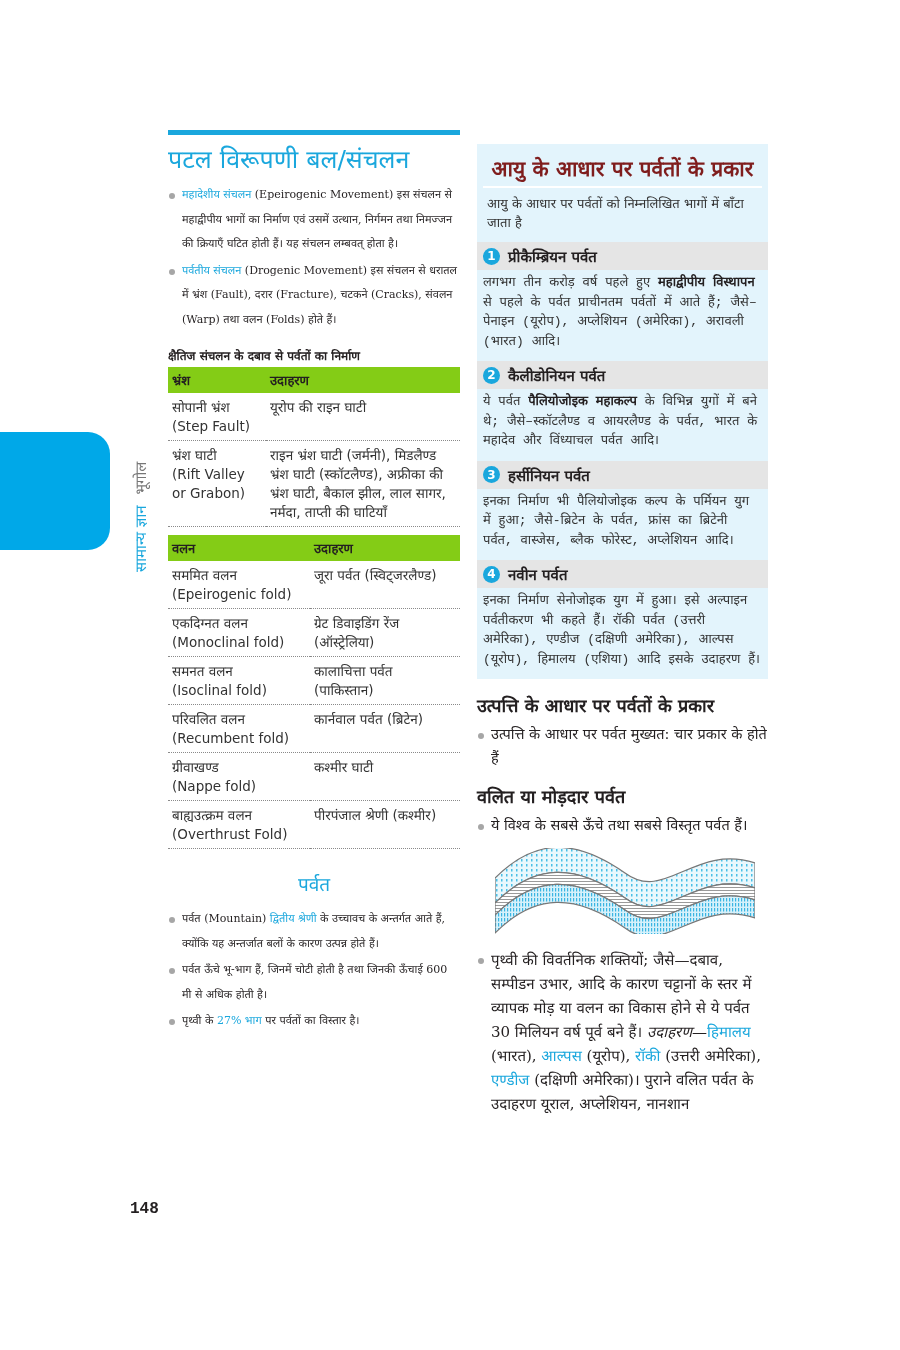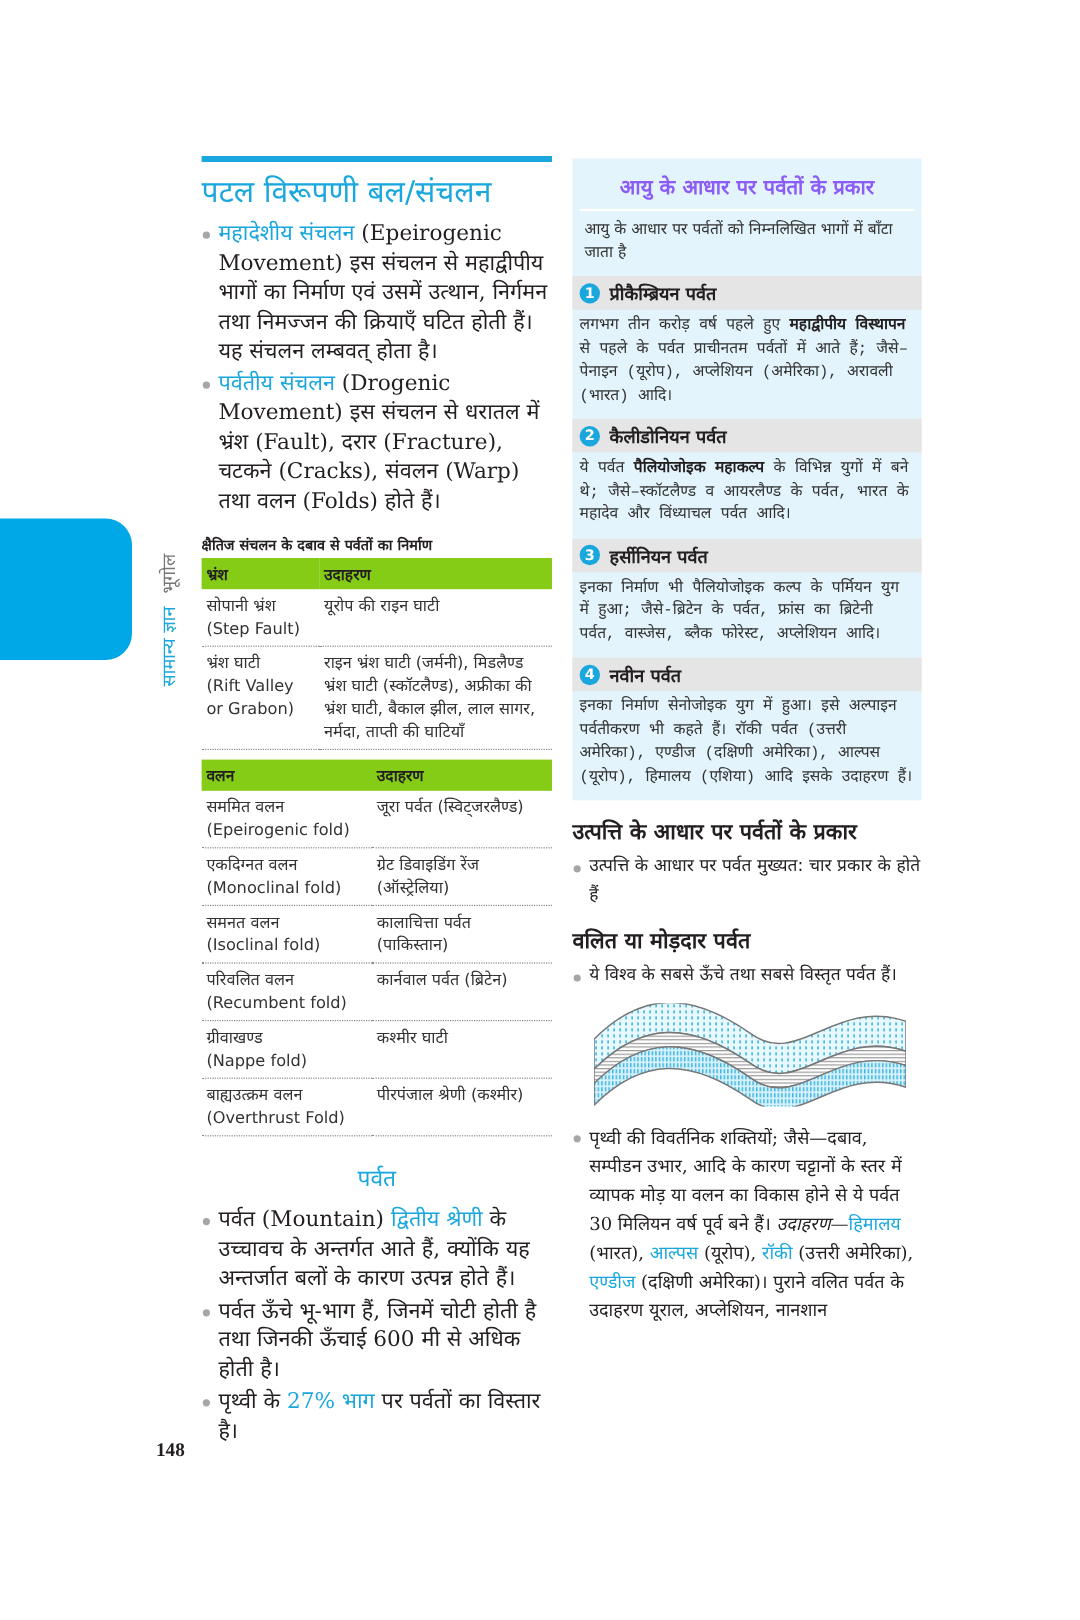"आयु के आधार पर पर्वतों के" .box-title { color: #8b5cf6 -> #7f1d1d; font-size: 17px -> 21px; margin-top: none -> 12px }
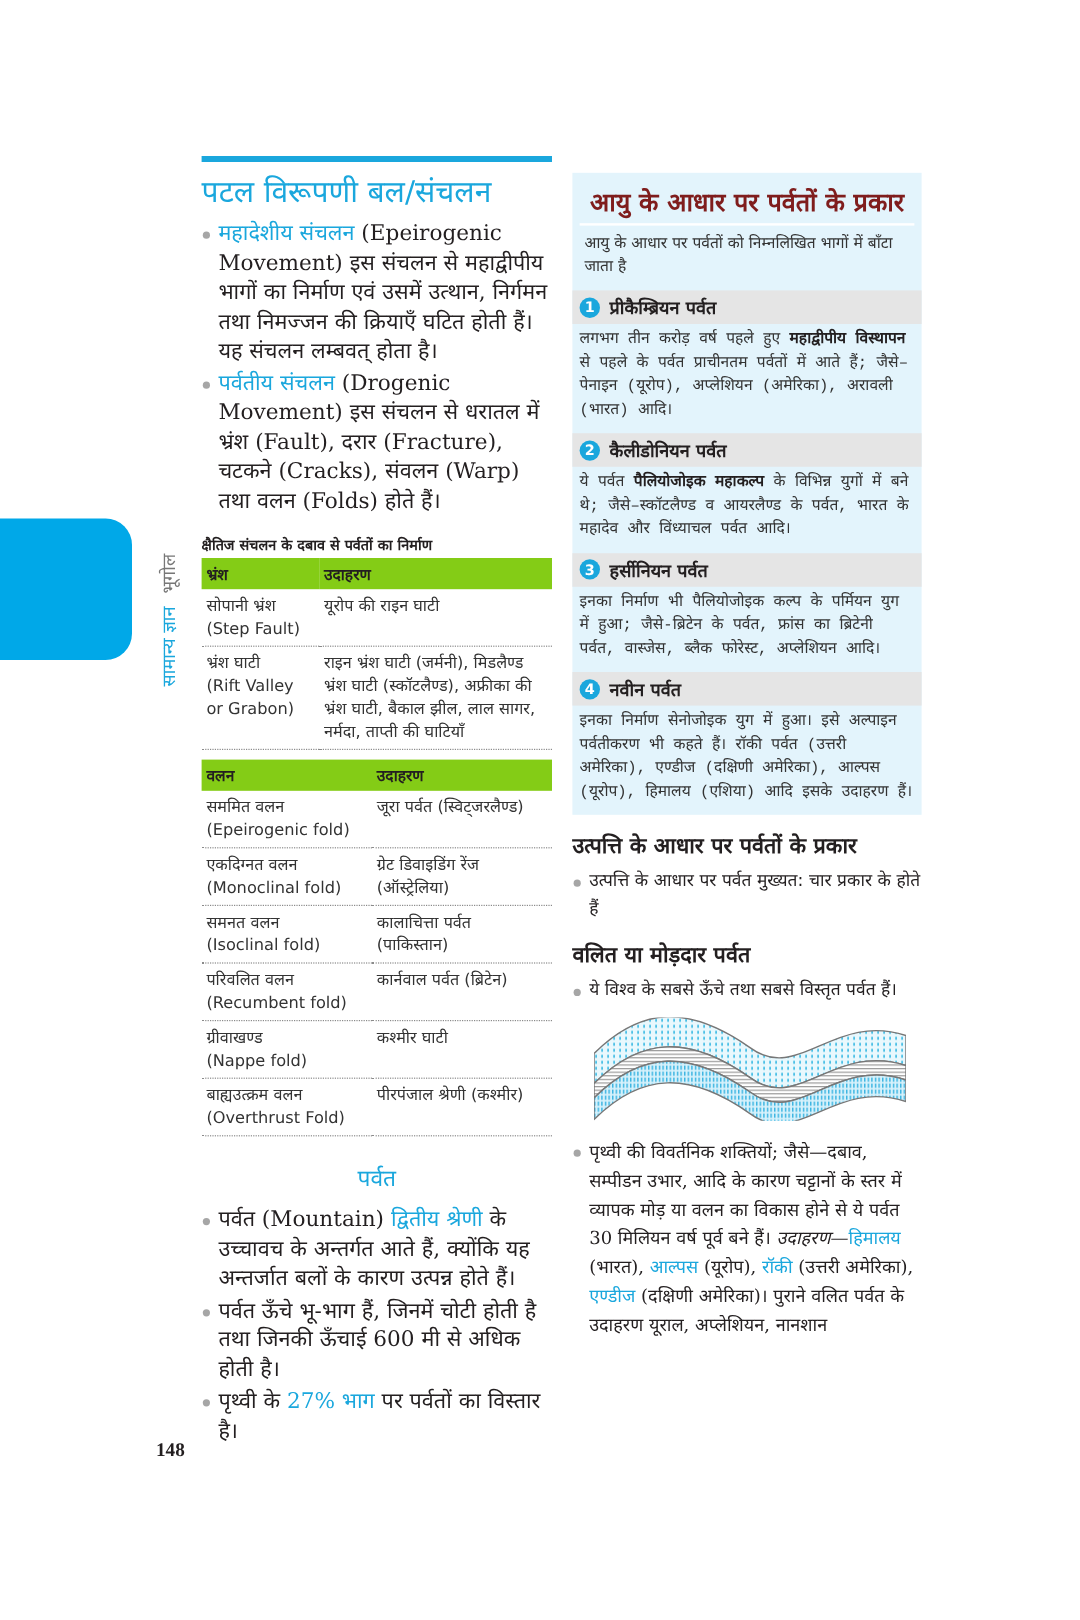"महादेशीय संचलन (Epeirogenic Movement) इस" ul.bullets li { font-size: 18px -> 11px }
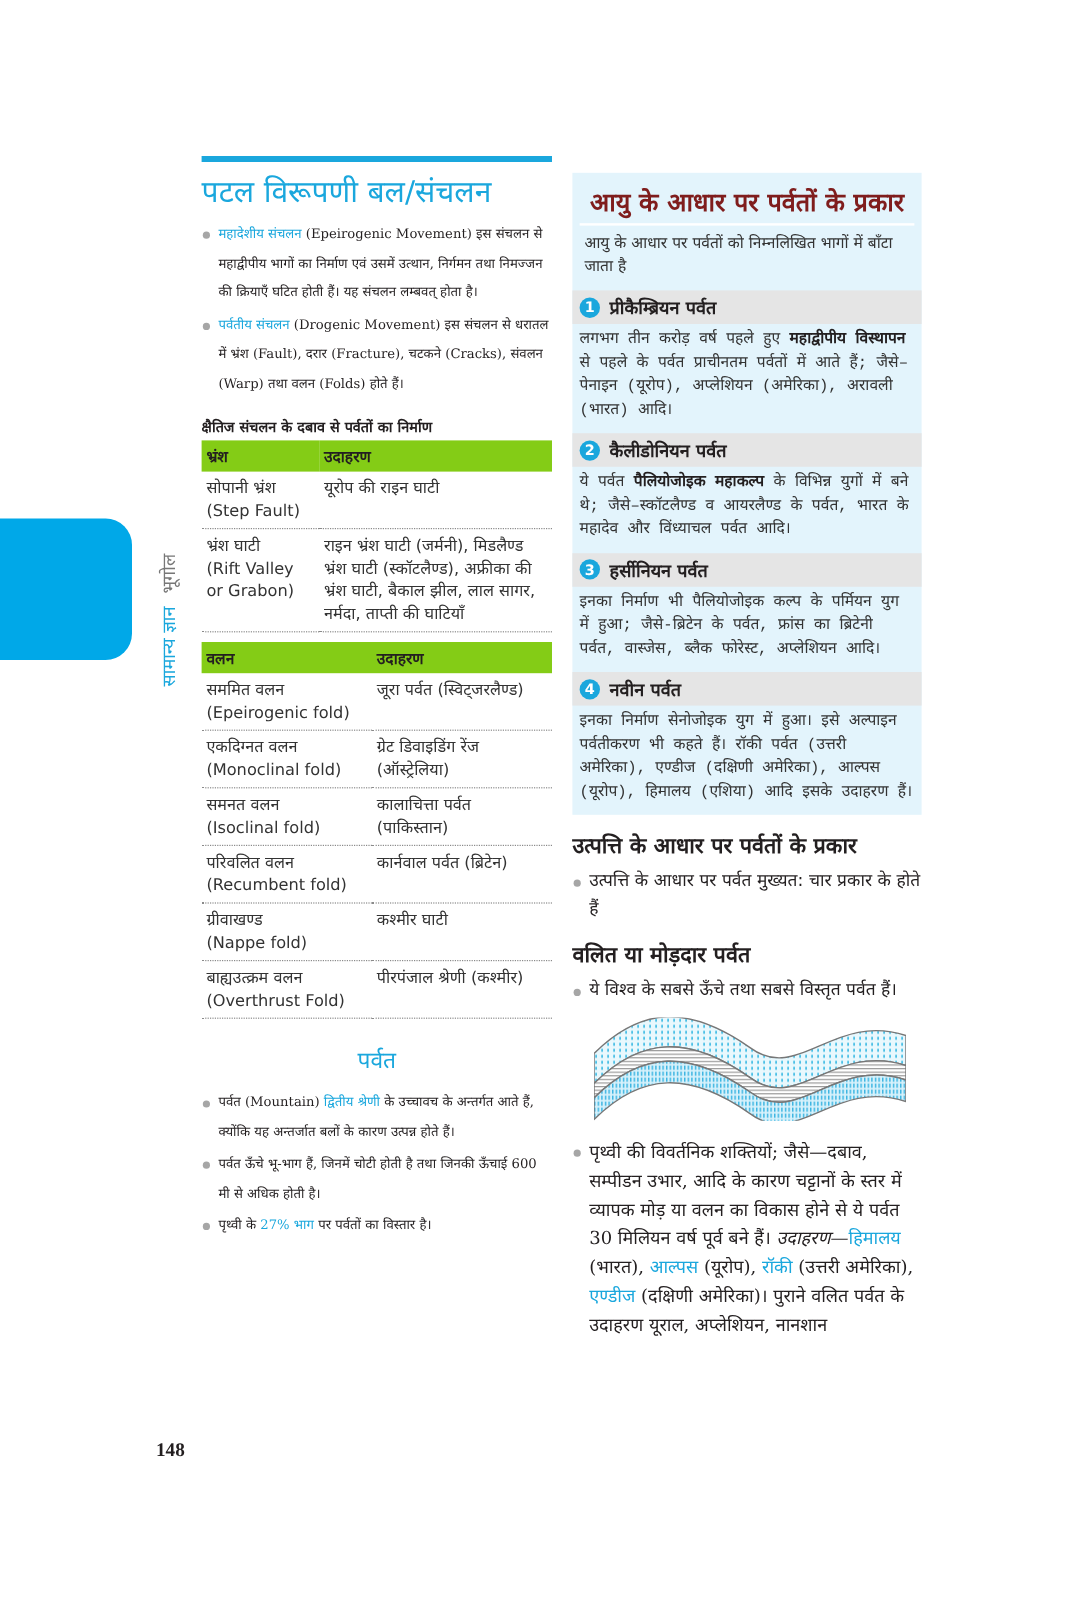"148" .page-num { font-family: Liberation Serif, serif -> Liberation Mono, monospace }
